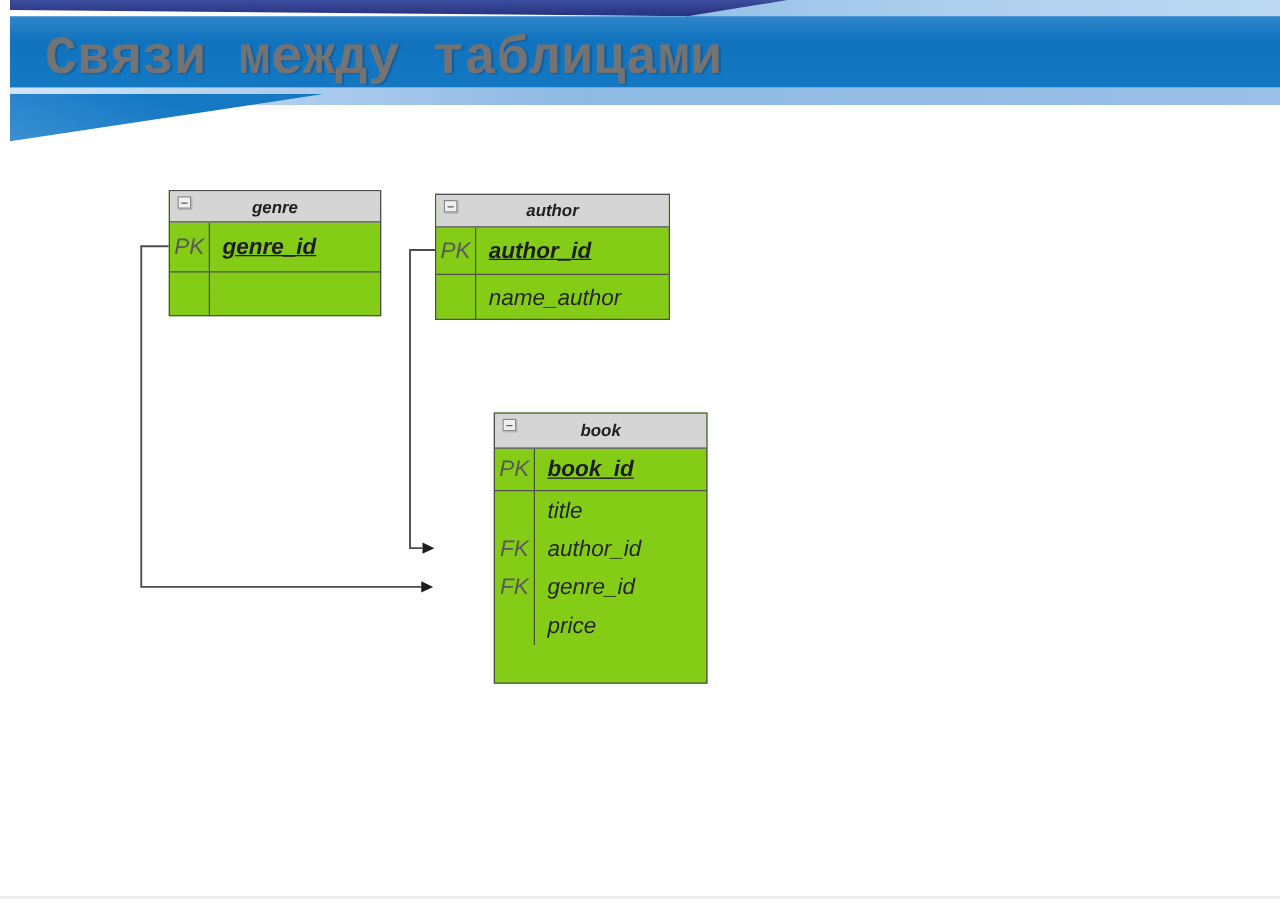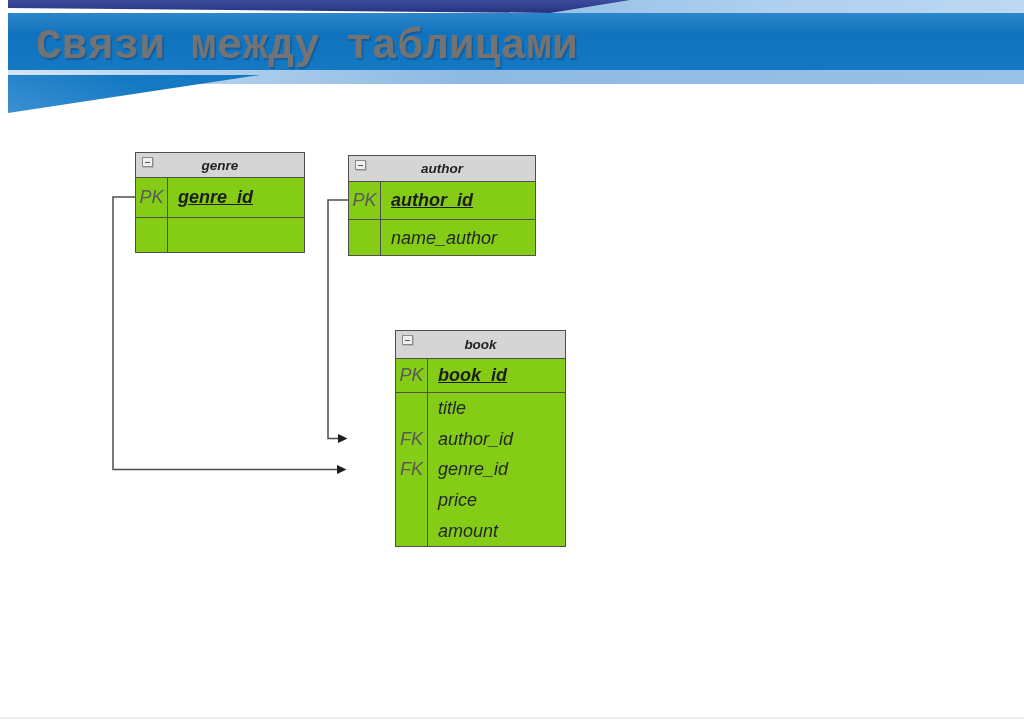"amount" div.et-row { html: <div> <div></div> <div>amount</div> </div> -> none }
